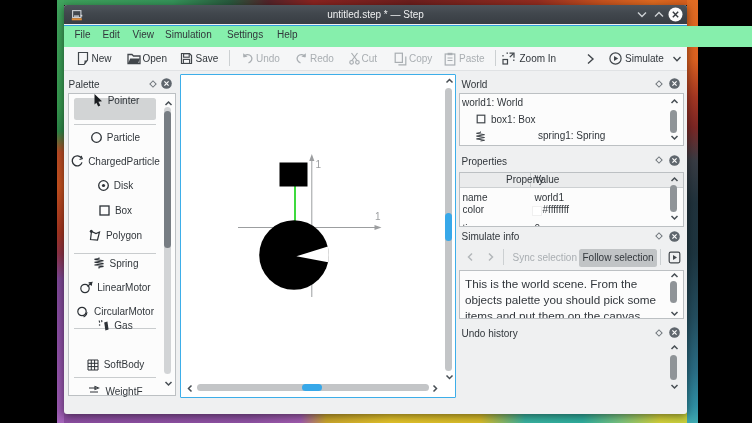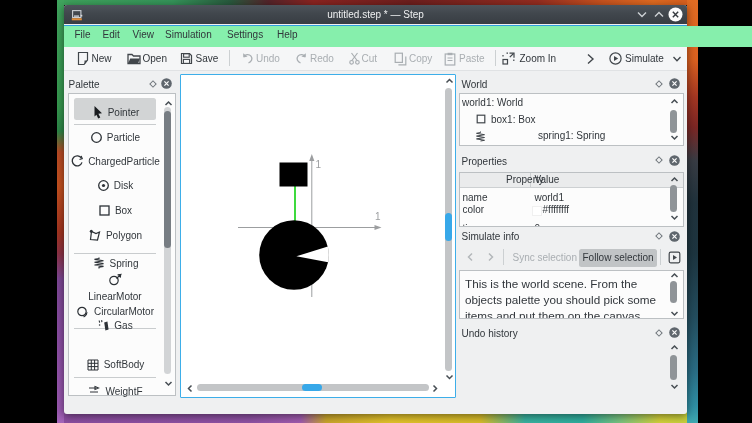"Pointer" div.abs { top: 100px -> 88px }
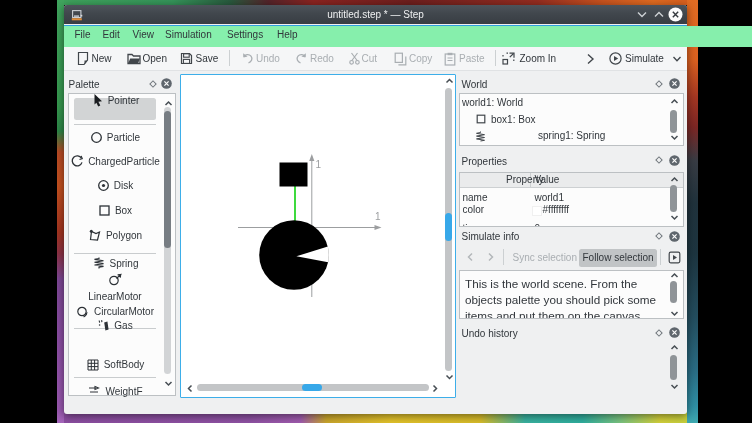"LinearMotor" div.abs { flex-direction: column -> none }
